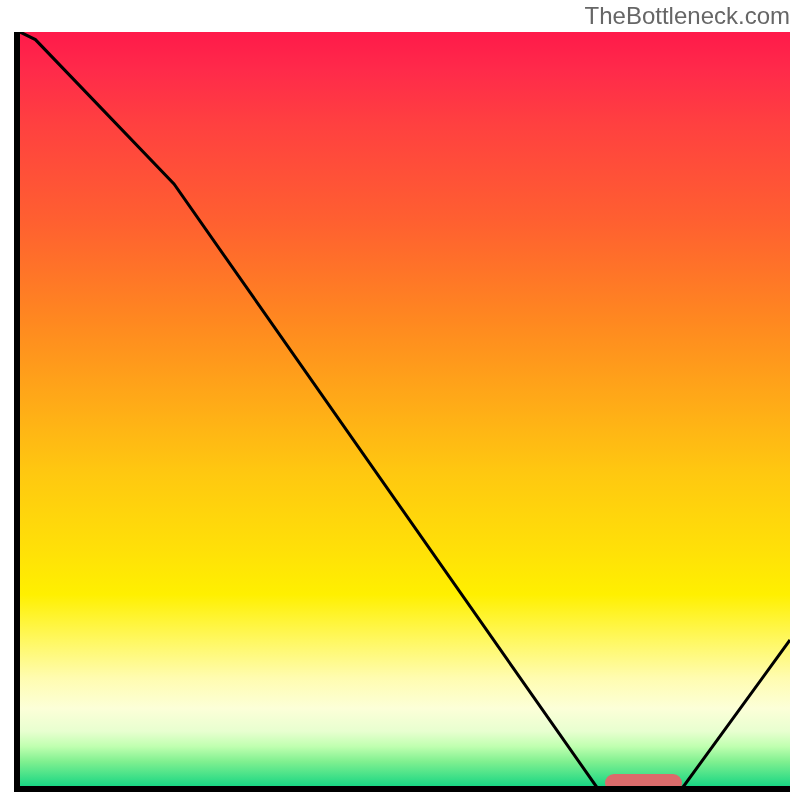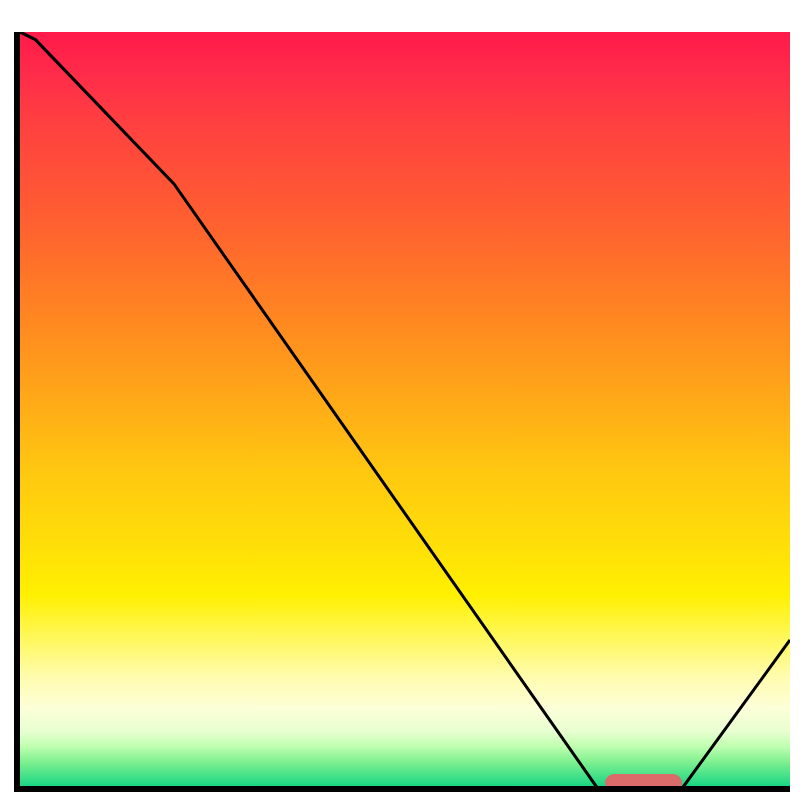"TheBottleneck.com" div.watermark { html: none -> <div>TheBottleneck.com</div> }
